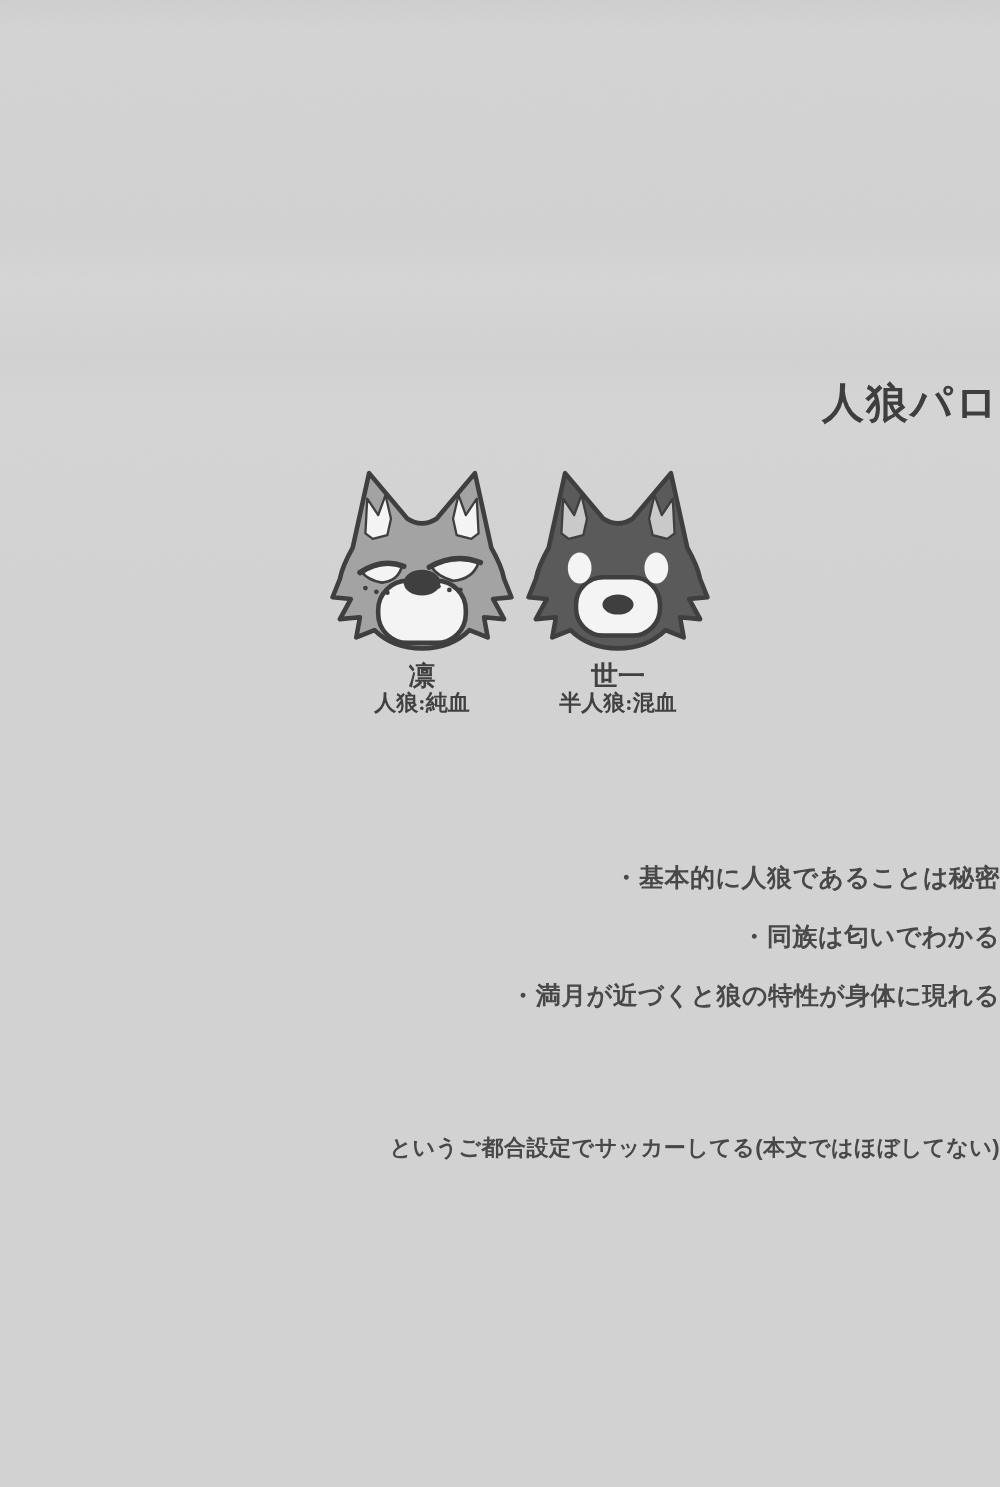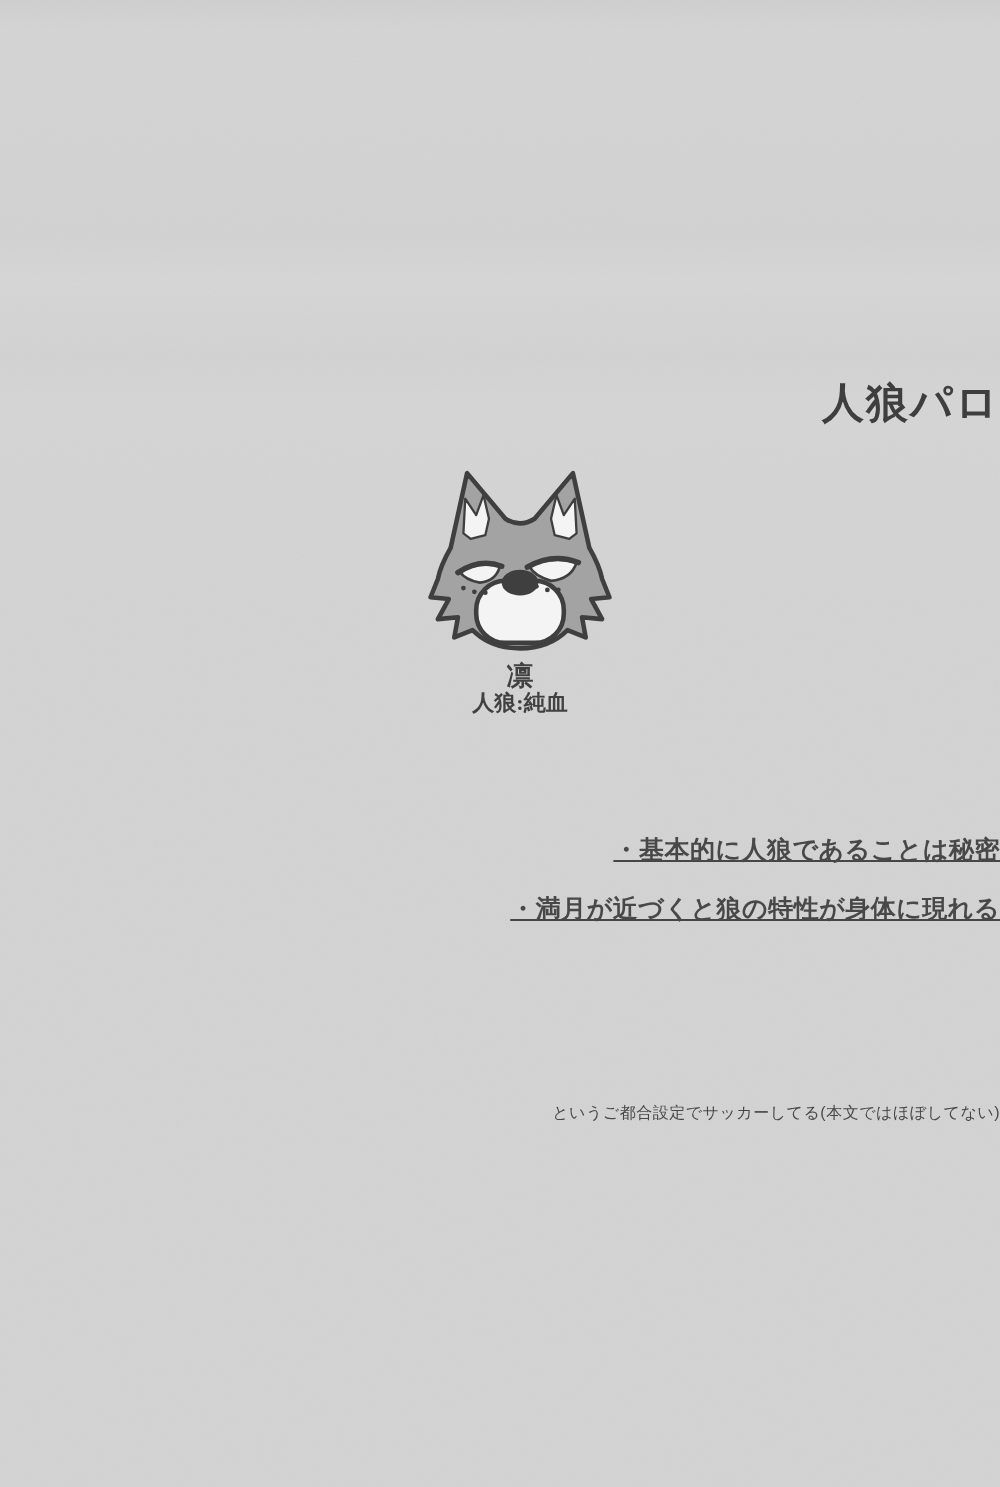"世一" figure.character { html: none -> <figure> <svg> <path></path> <path></path> <path></path> <rect></rect> <ellipse></ellipse> <ellipse></ellipse> <ellipse></ellipse> </svg> <figcaption>世一</figcaption> <div>半人狼:混血</div> </figure> }
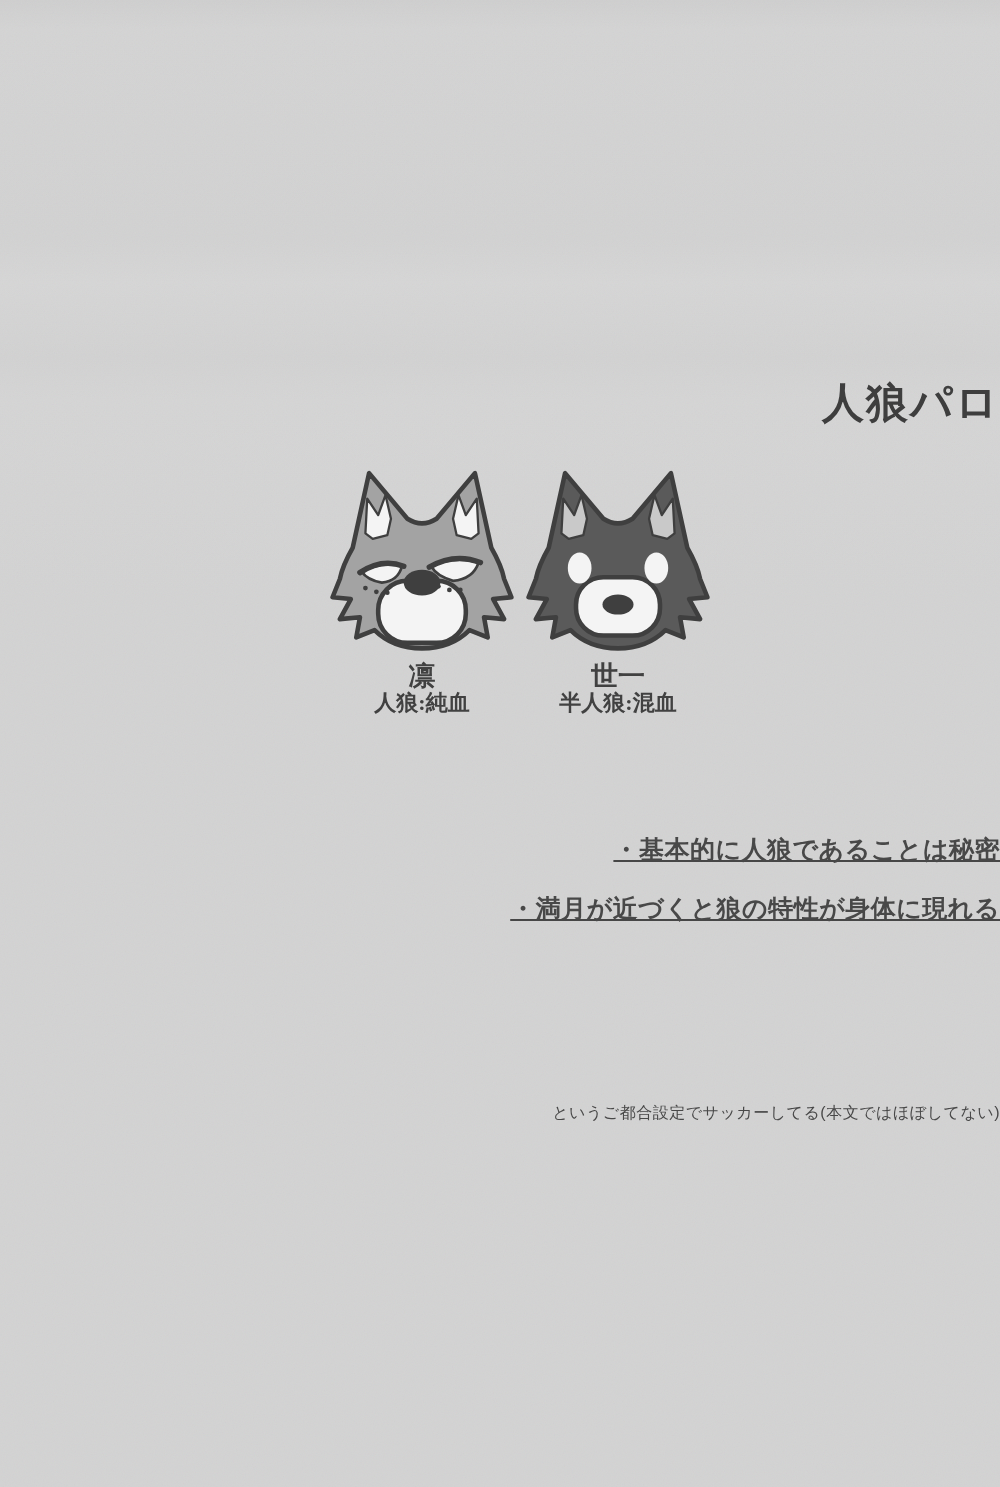"・基本的に人狼であることは秘密" .bullets { text-decoration: underline -> none; top: 820px -> 848px }
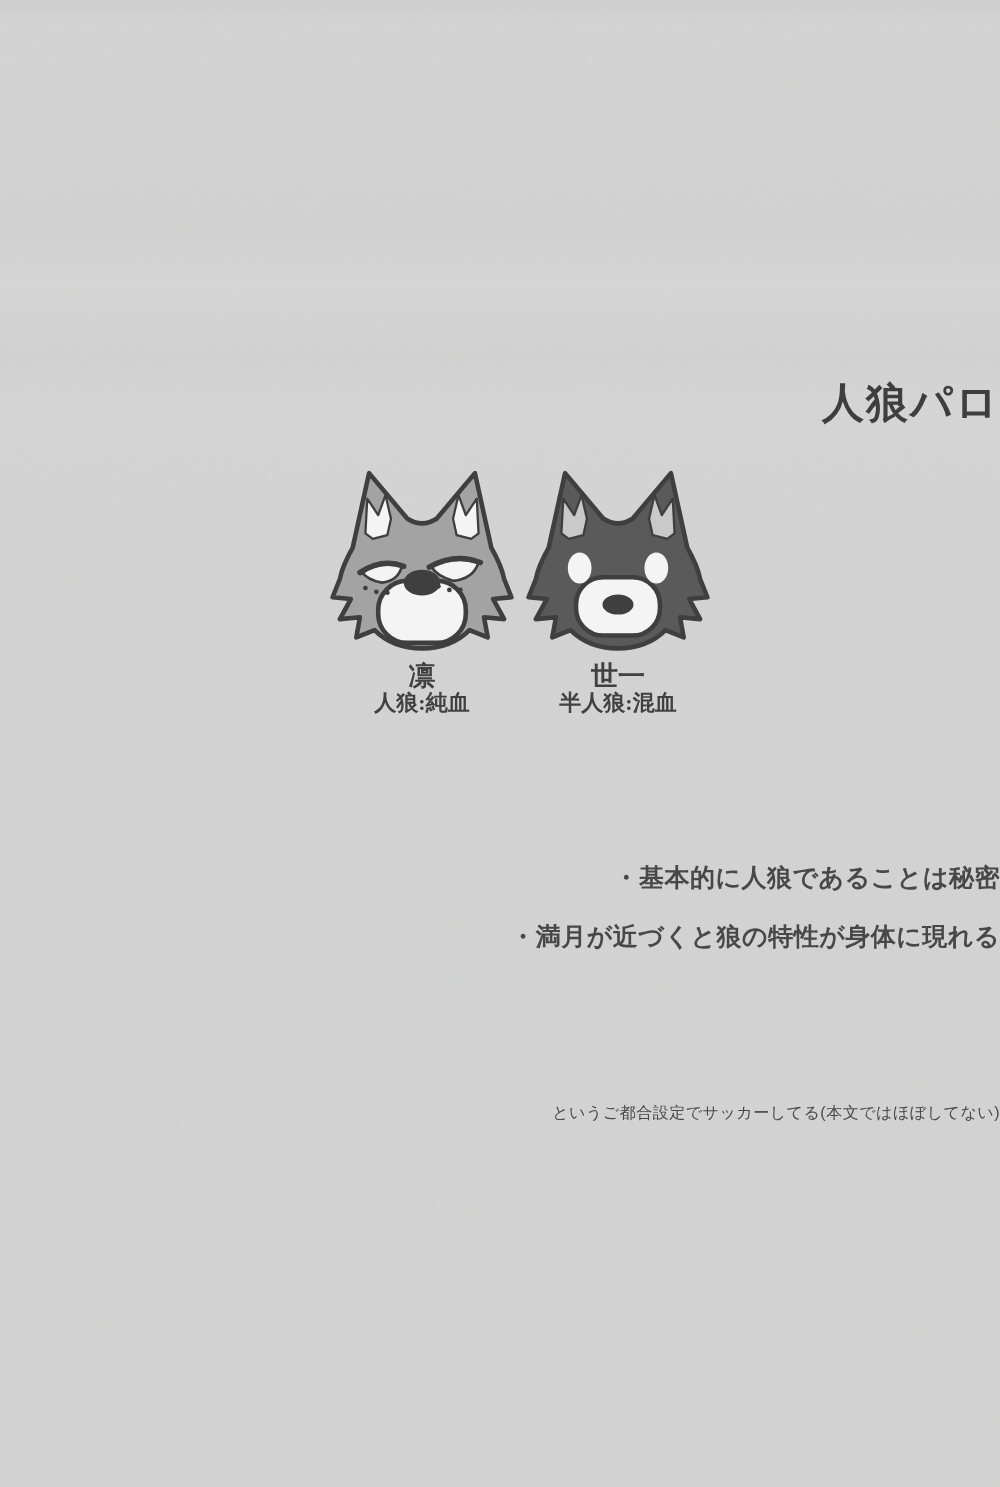"・同族は匂いでわかる" div.bullet { html: none -> <div>・同族は匂いでわかる</div> }
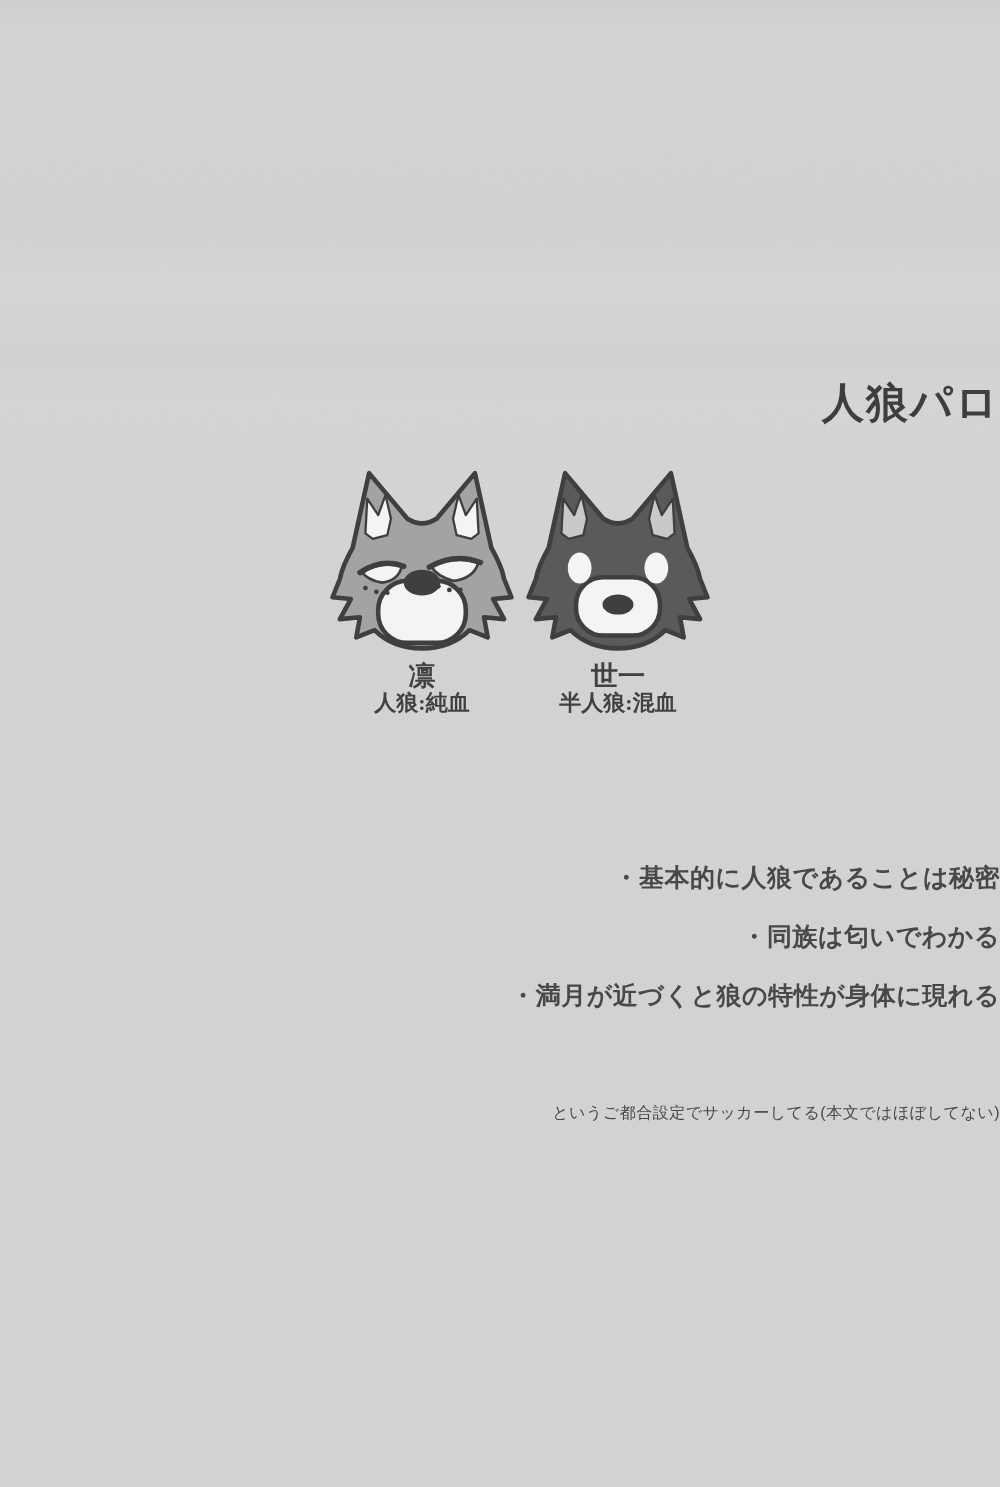"というご都合設定でサッカーしてる(本文ではほぼしてない)" .footer-line { font-size: 16px -> 22px; font-weight: 400 -> 700; margin-top: none -> 35px }
